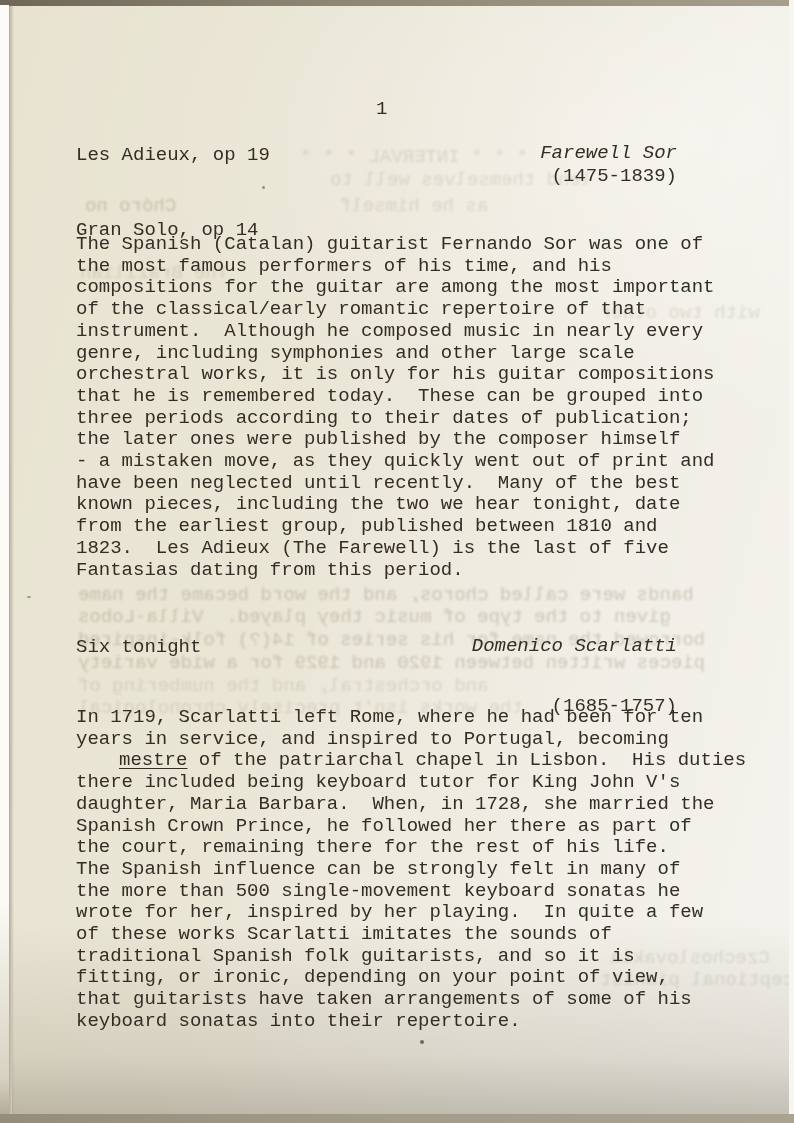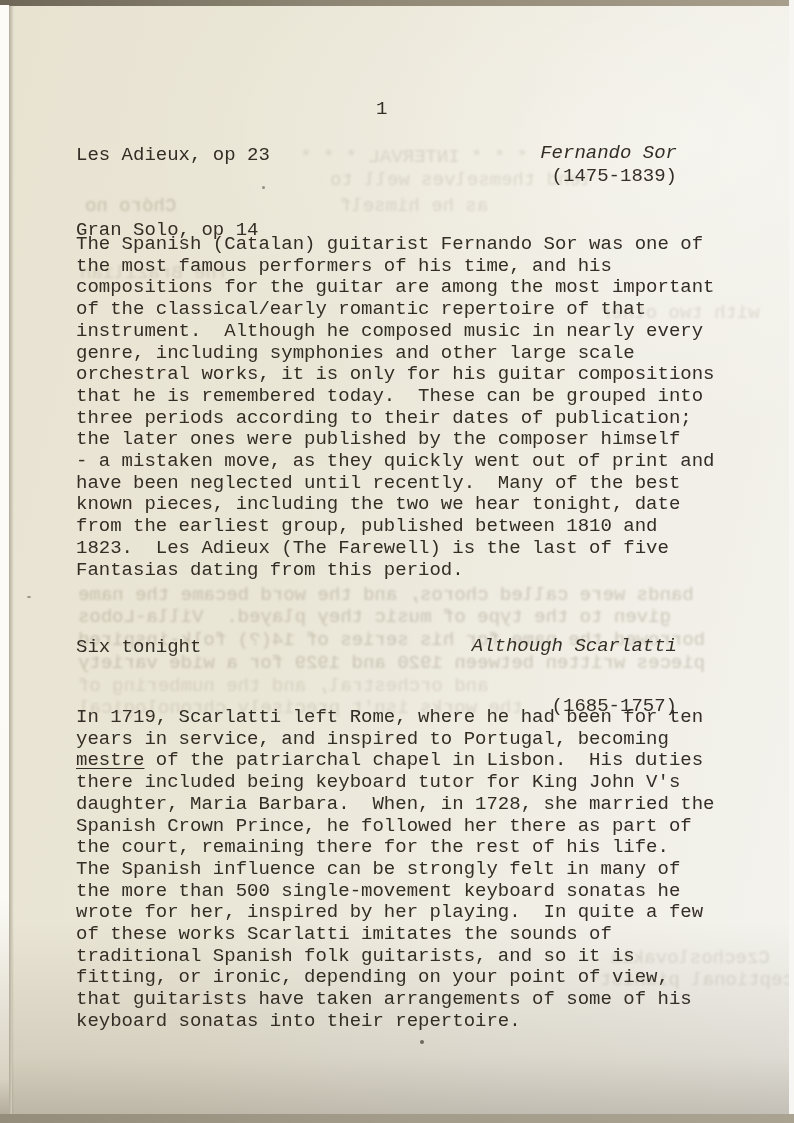"Les Adieux, op 23" div.line { text: 23 -> 19 }
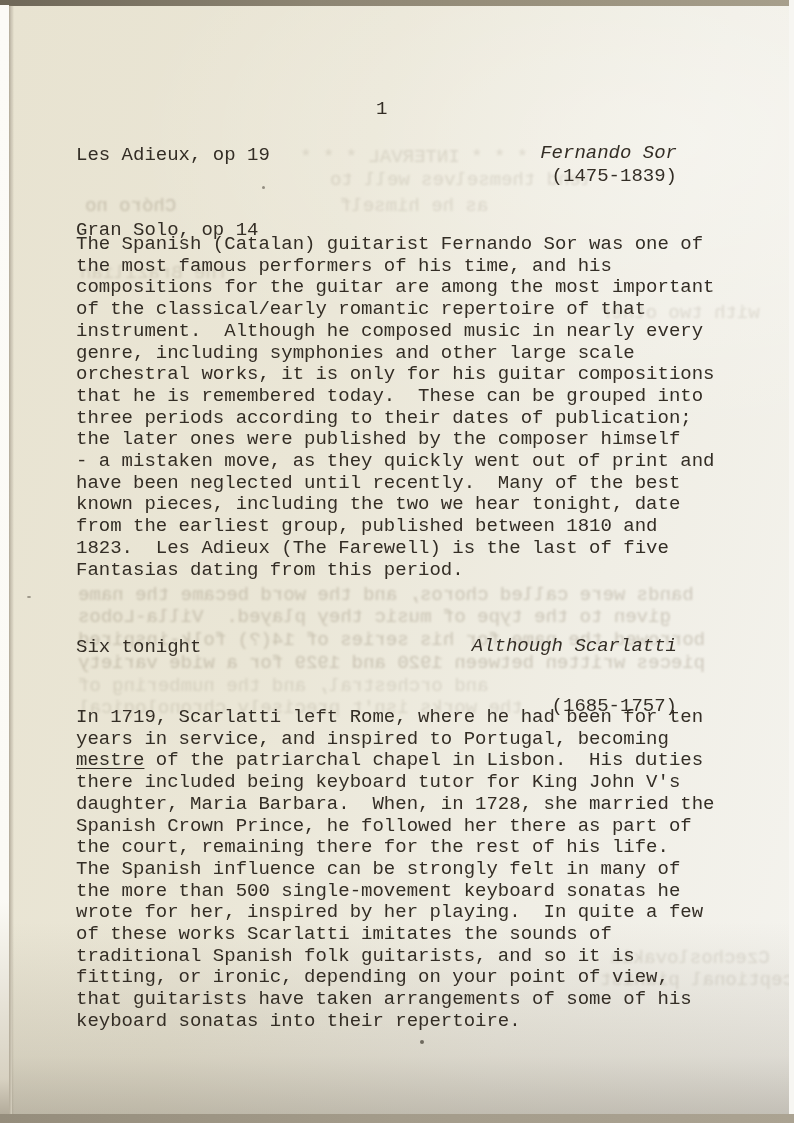"Fernando Sor" div.line { text: Fernando -> Farewell }
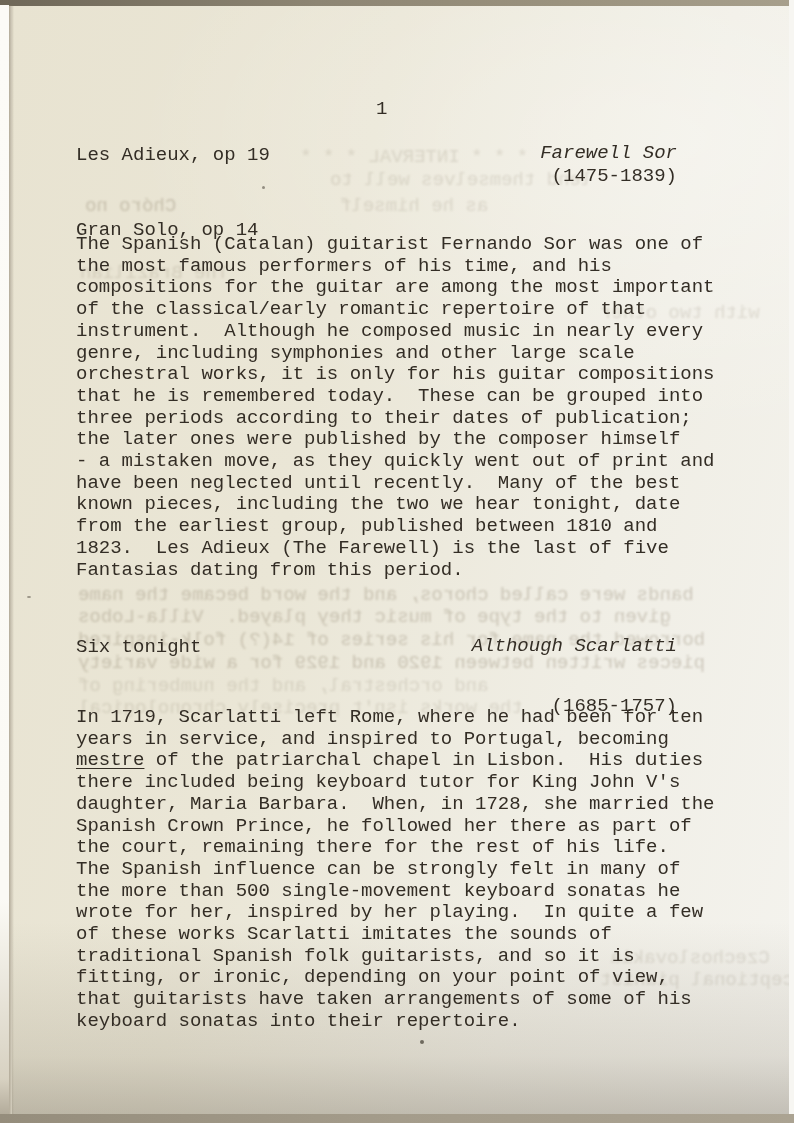"Although Scarlatti" div.line { text: Although -> Domenico }
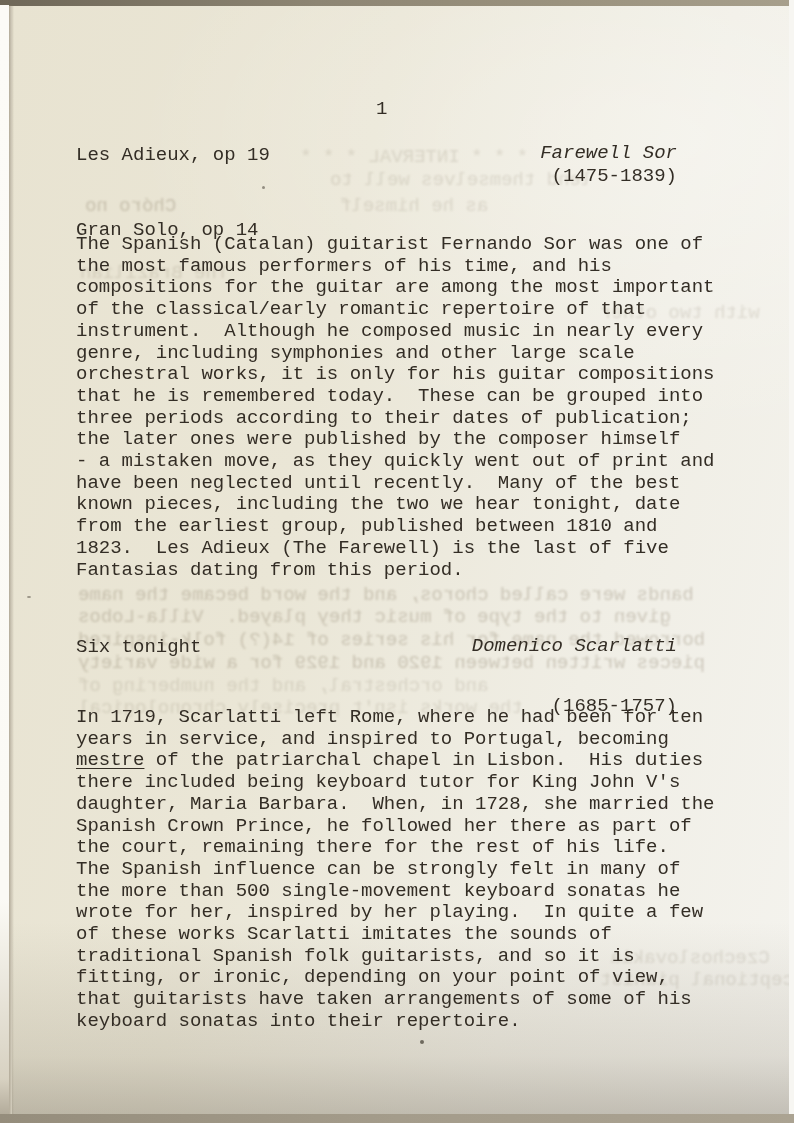"mestre" .u { margin-left: none -> 43px }
